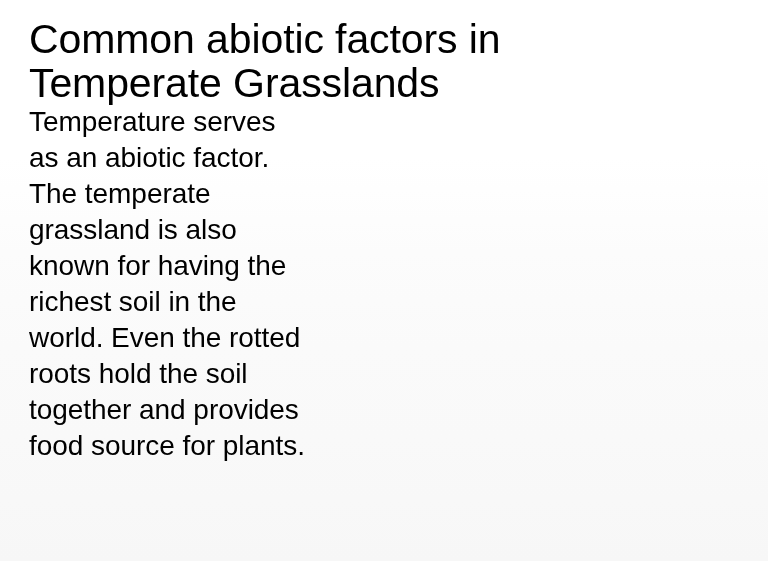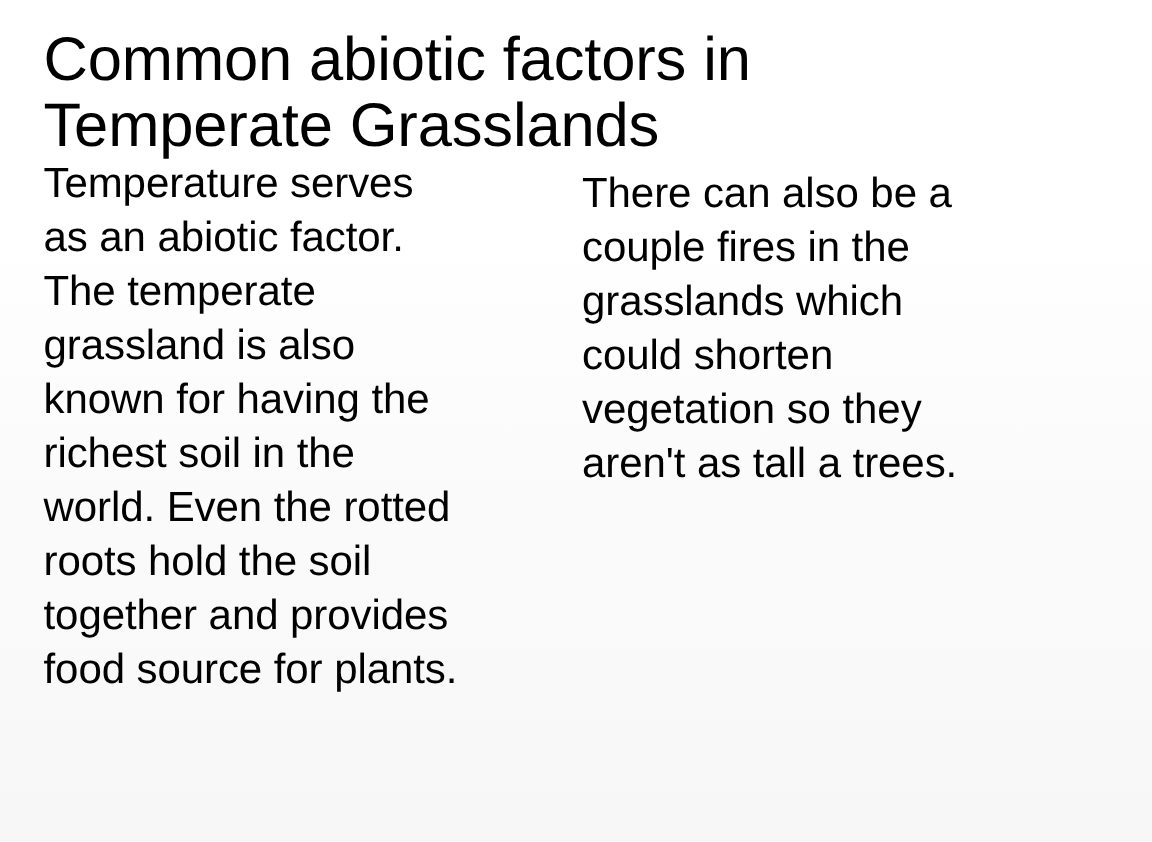"There can also be a" p.text-column { html: <p>There can also be a couple fires in the grasslands which could shorten vegetation so they aren't as tall a trees.</p> -> none }
